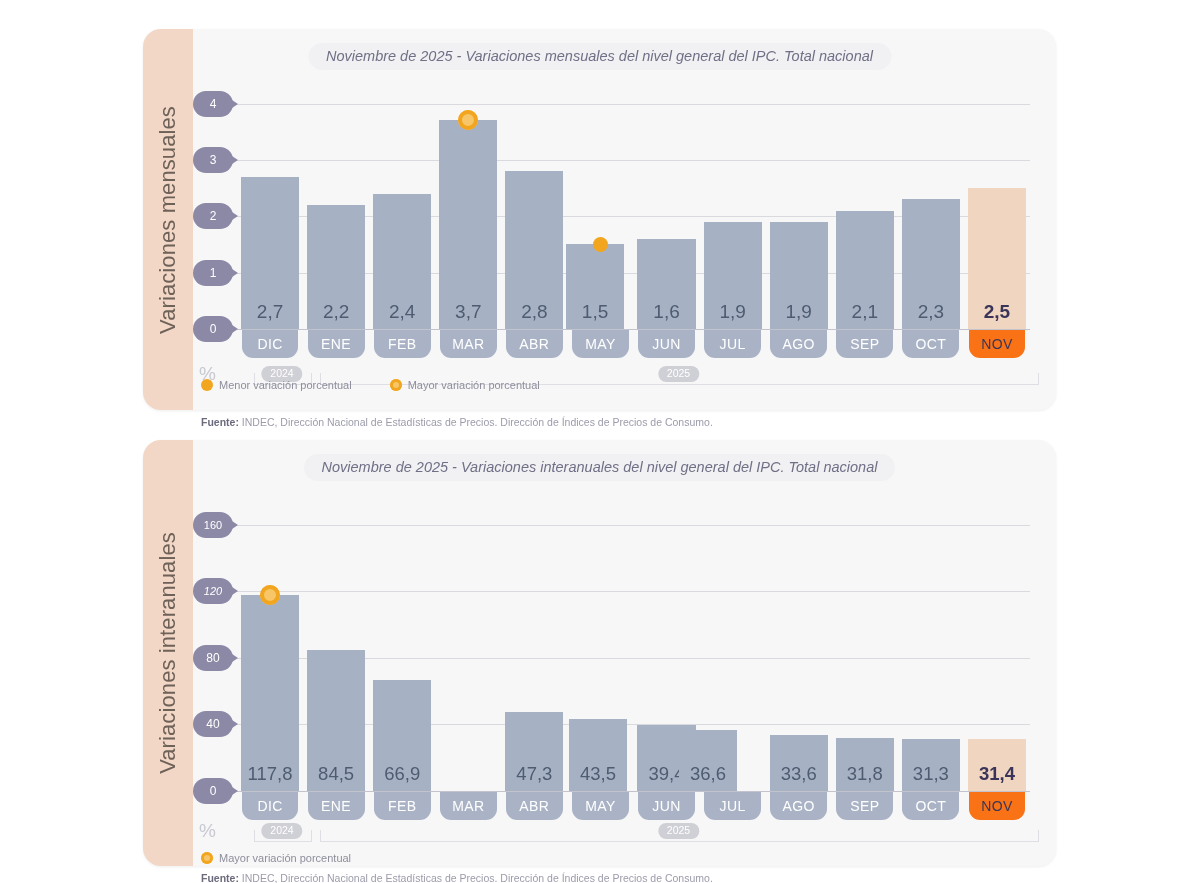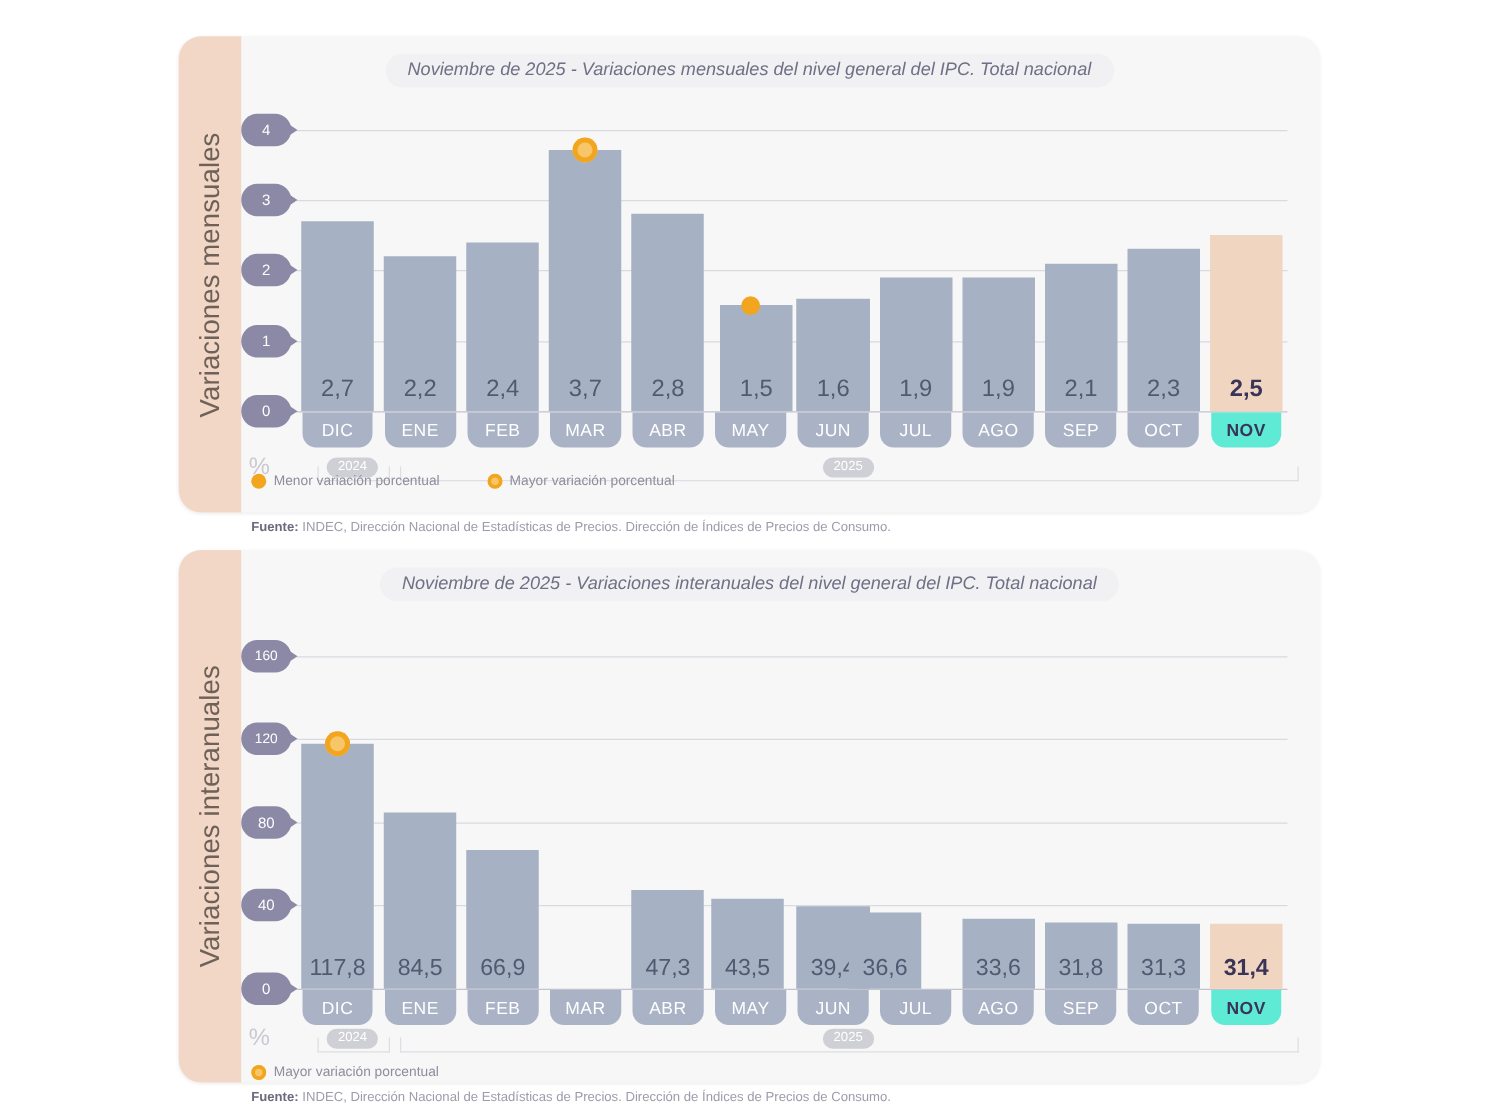"1,5" div.barcol { left: 335px -> 325px }
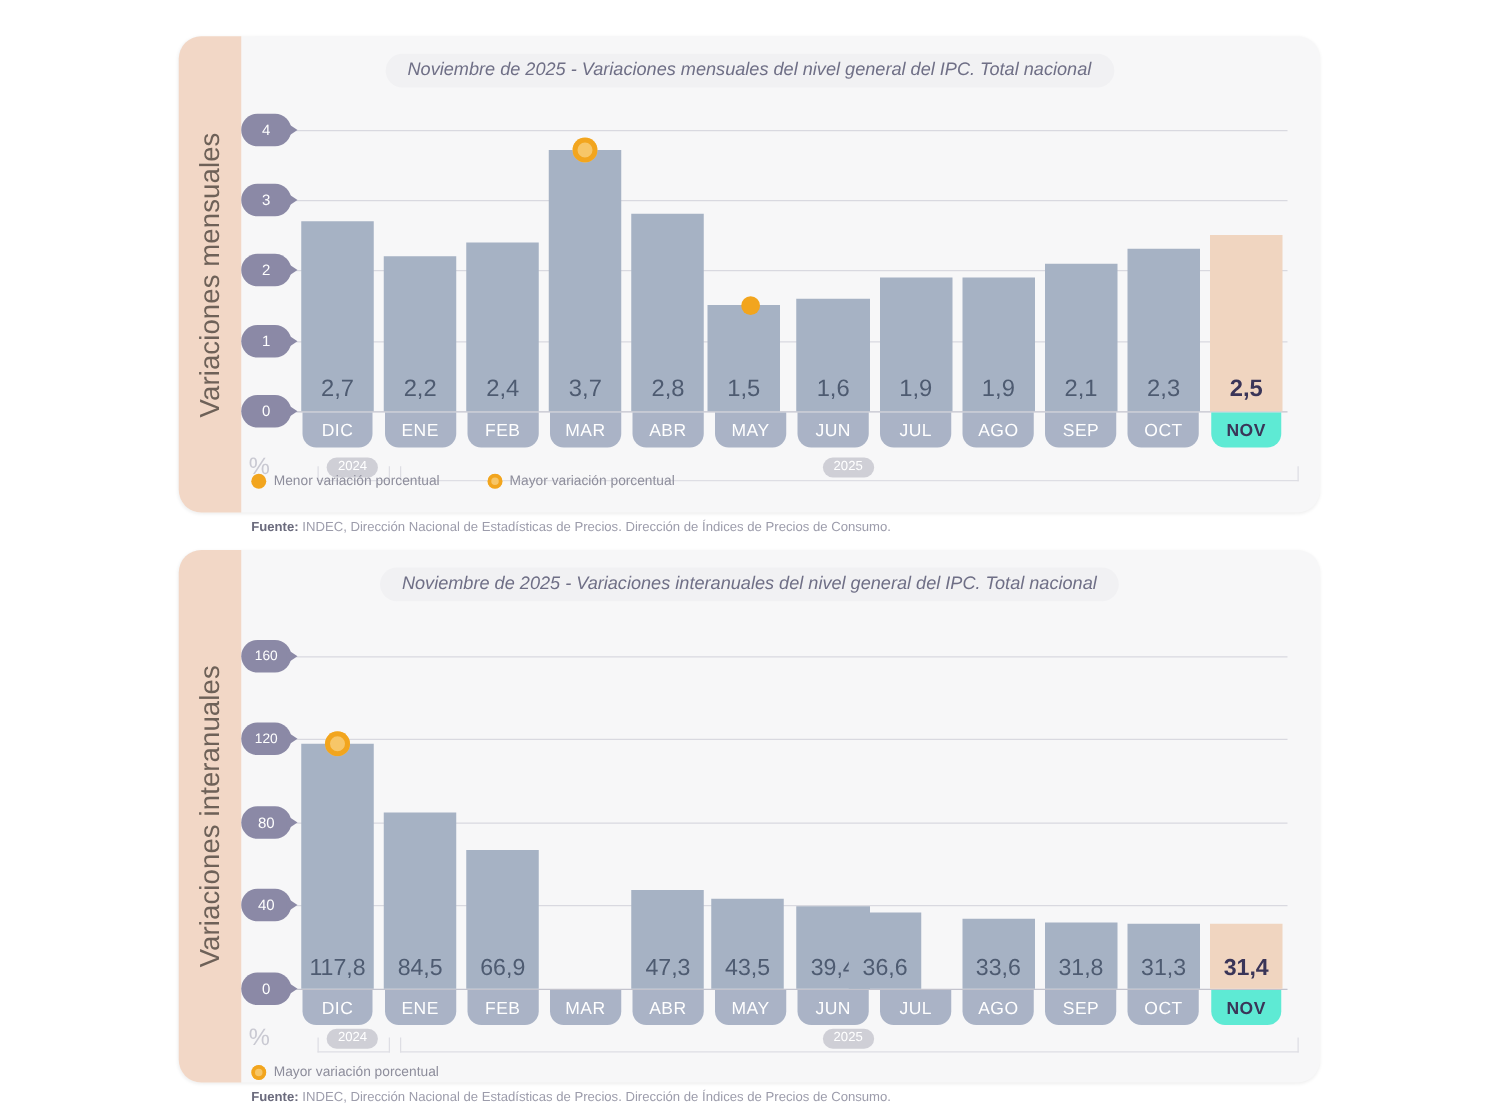"NOV" .chip.hl { background: #5eead4 -> #f97316; font-weight: bold -> normal }
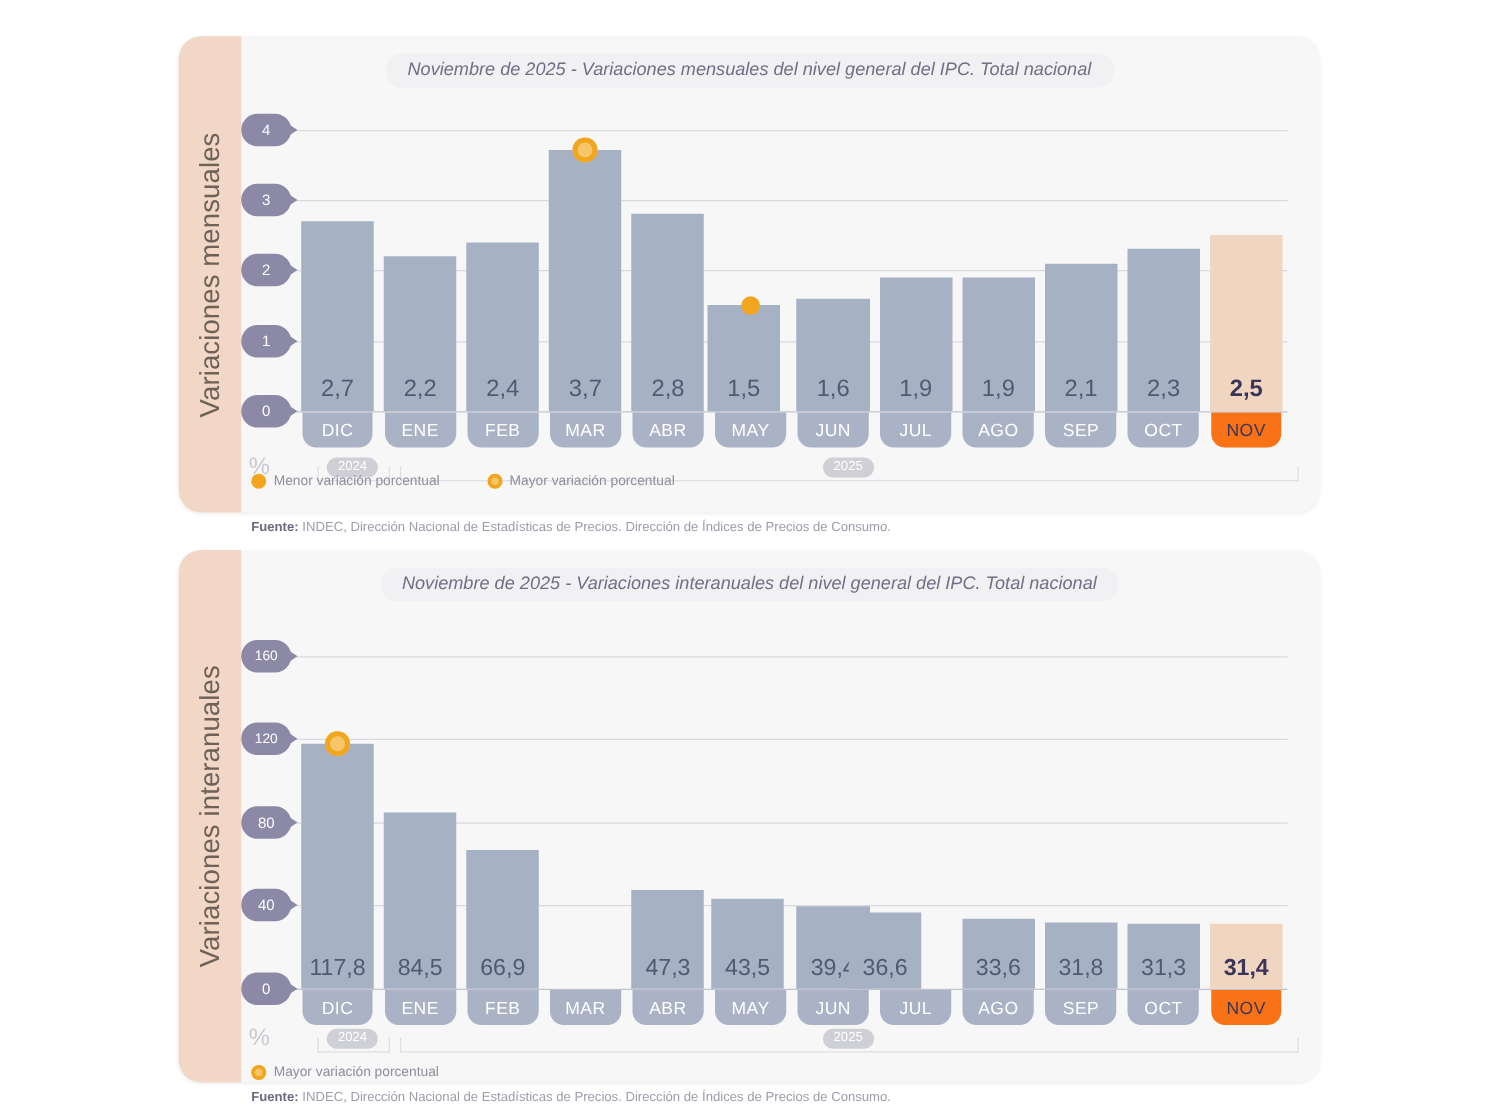"120" div.ytick { font-style: none -> italic }
